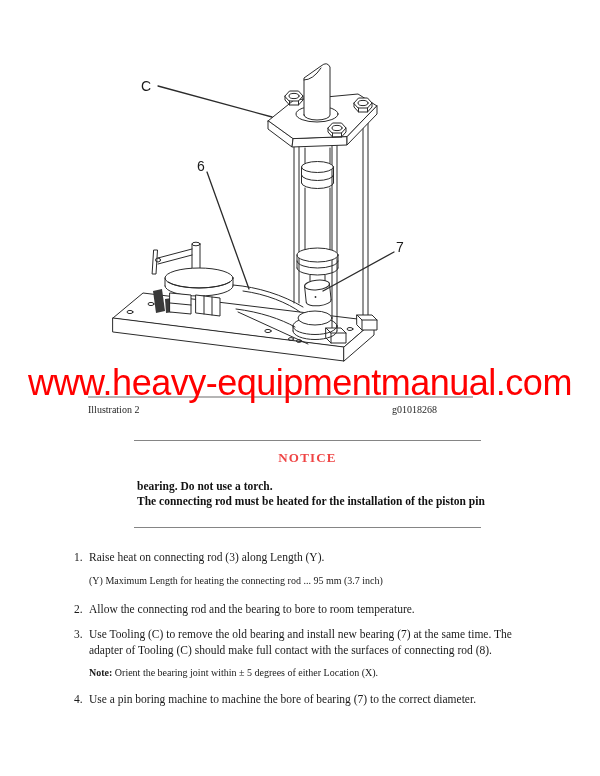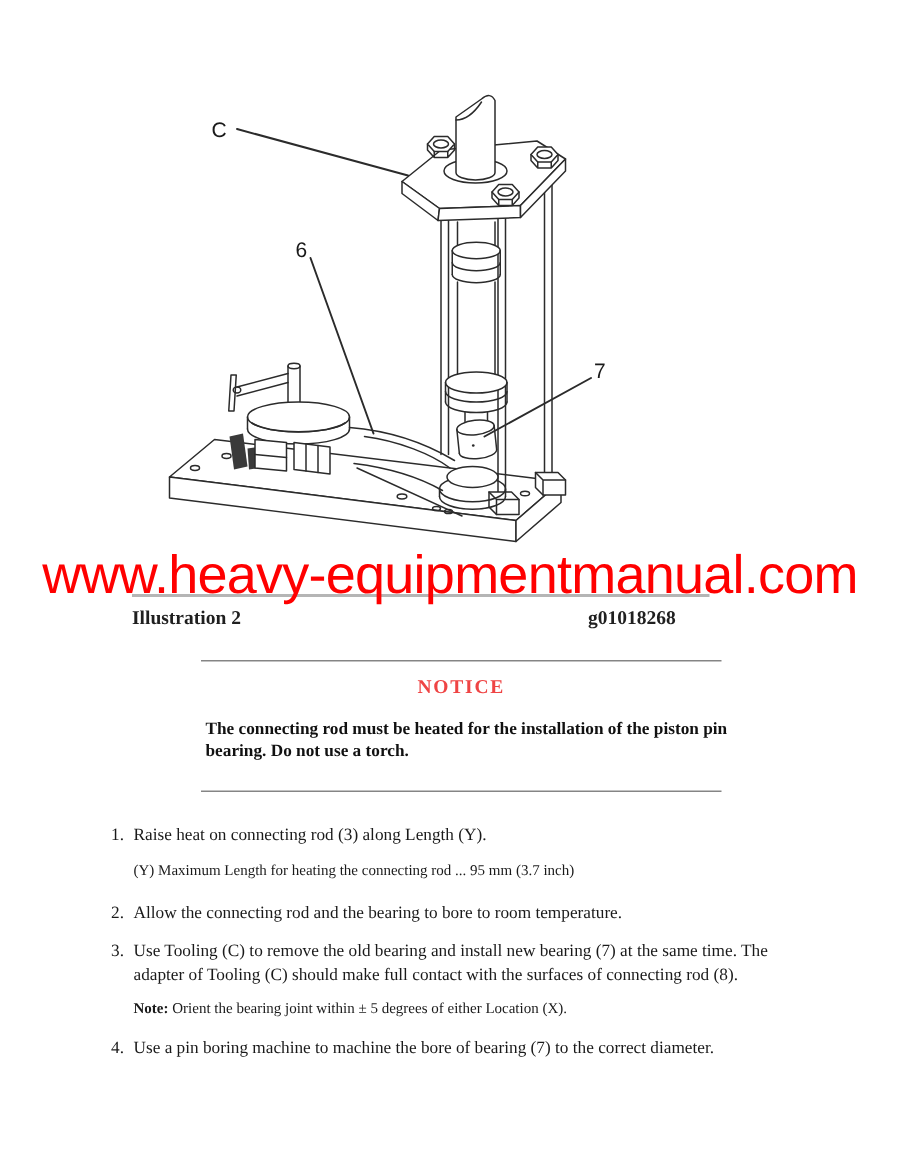"Illustration 2" .caption { font-size: 13px -> 10px; font-weight: bold -> none }
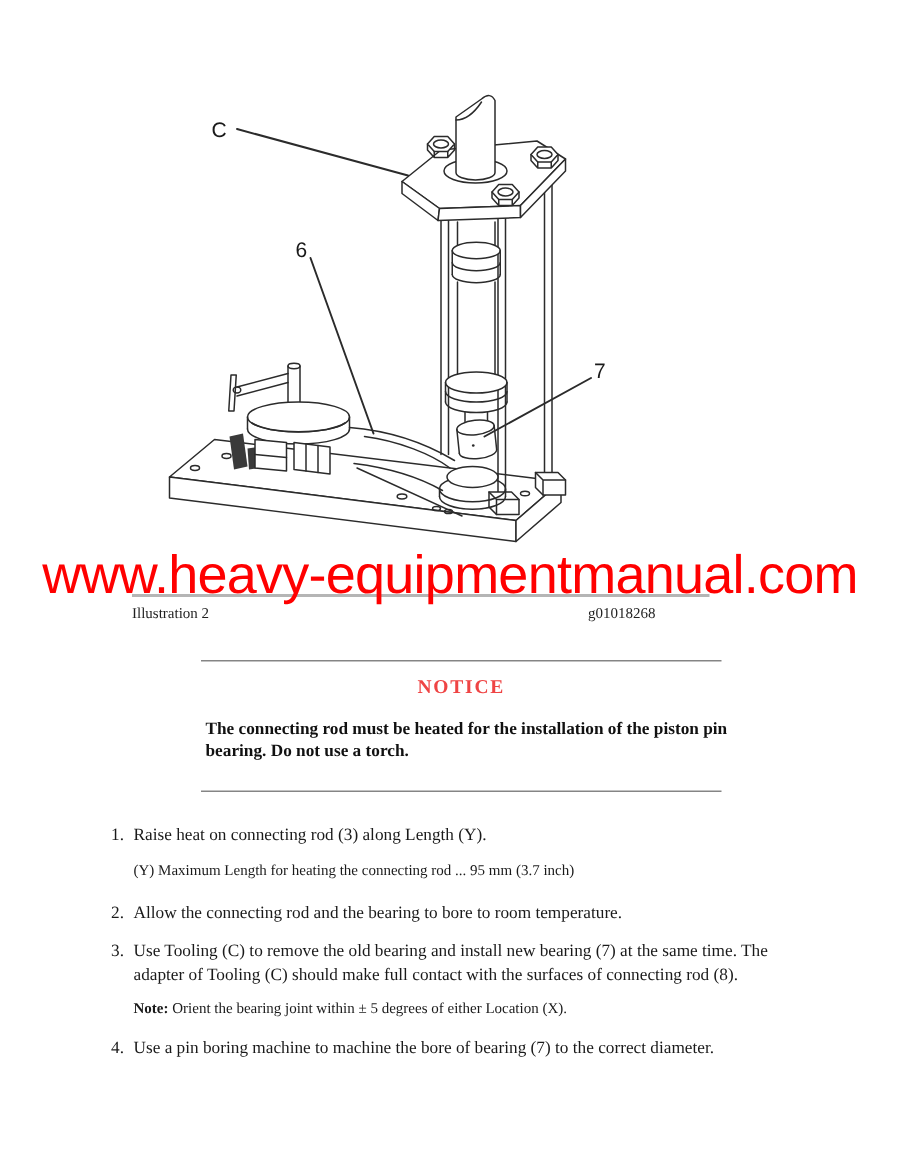"The connecting rod must be" div { order: before "bearing. Do not use a" -> after "bearing. Do not use a" }
